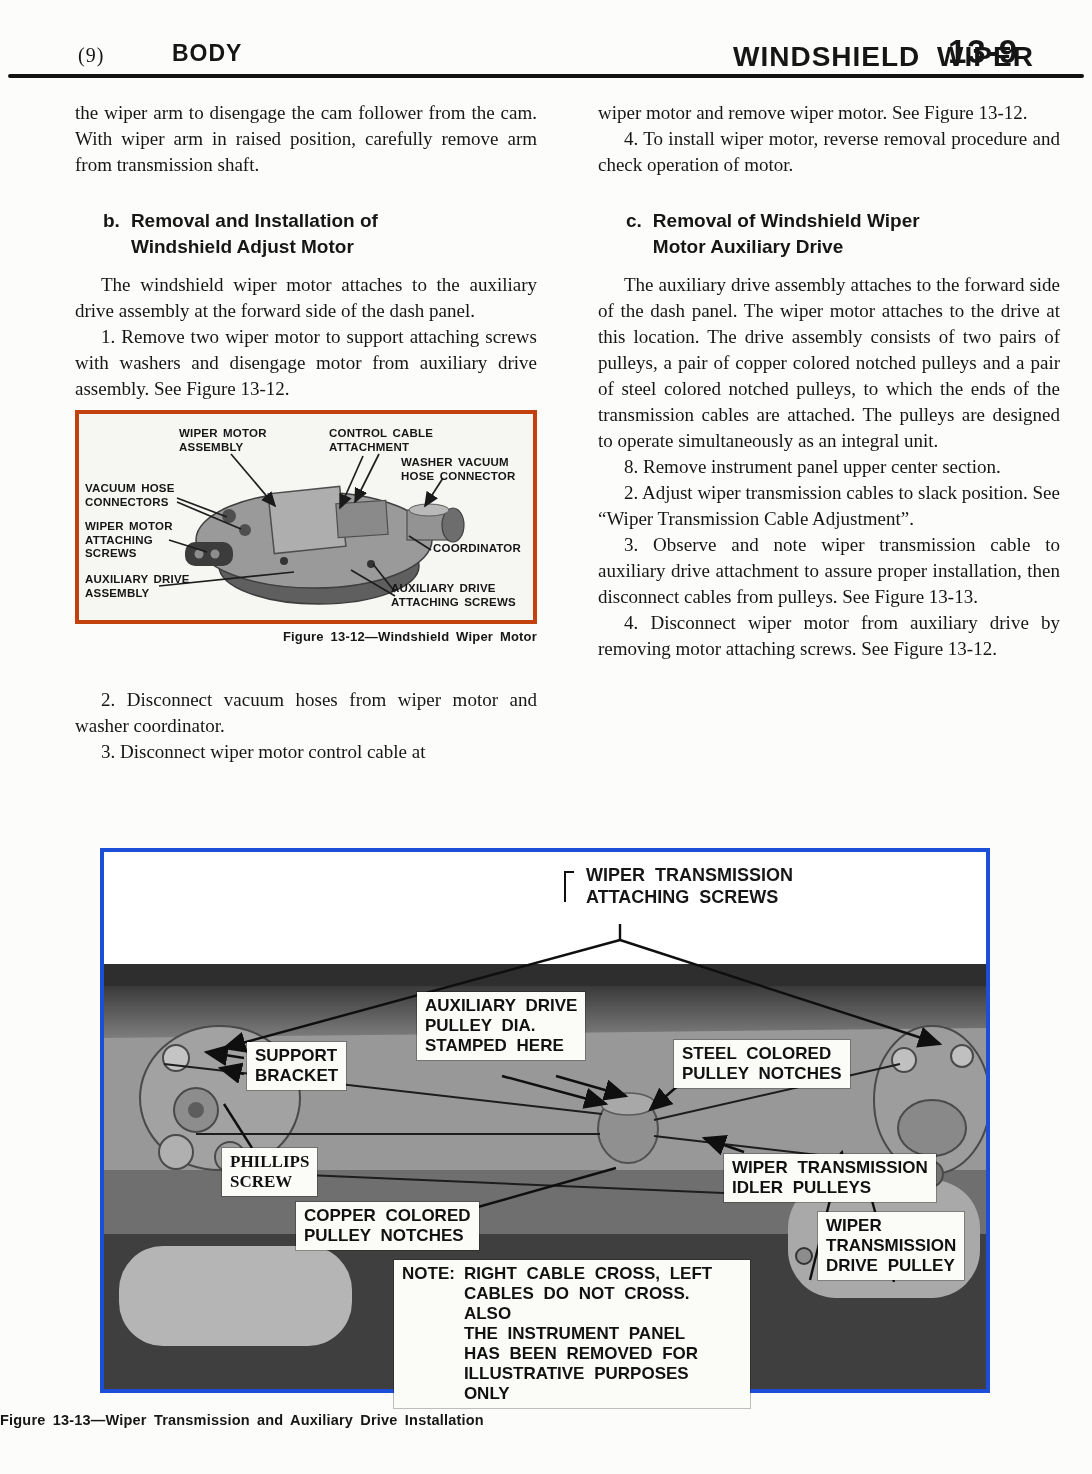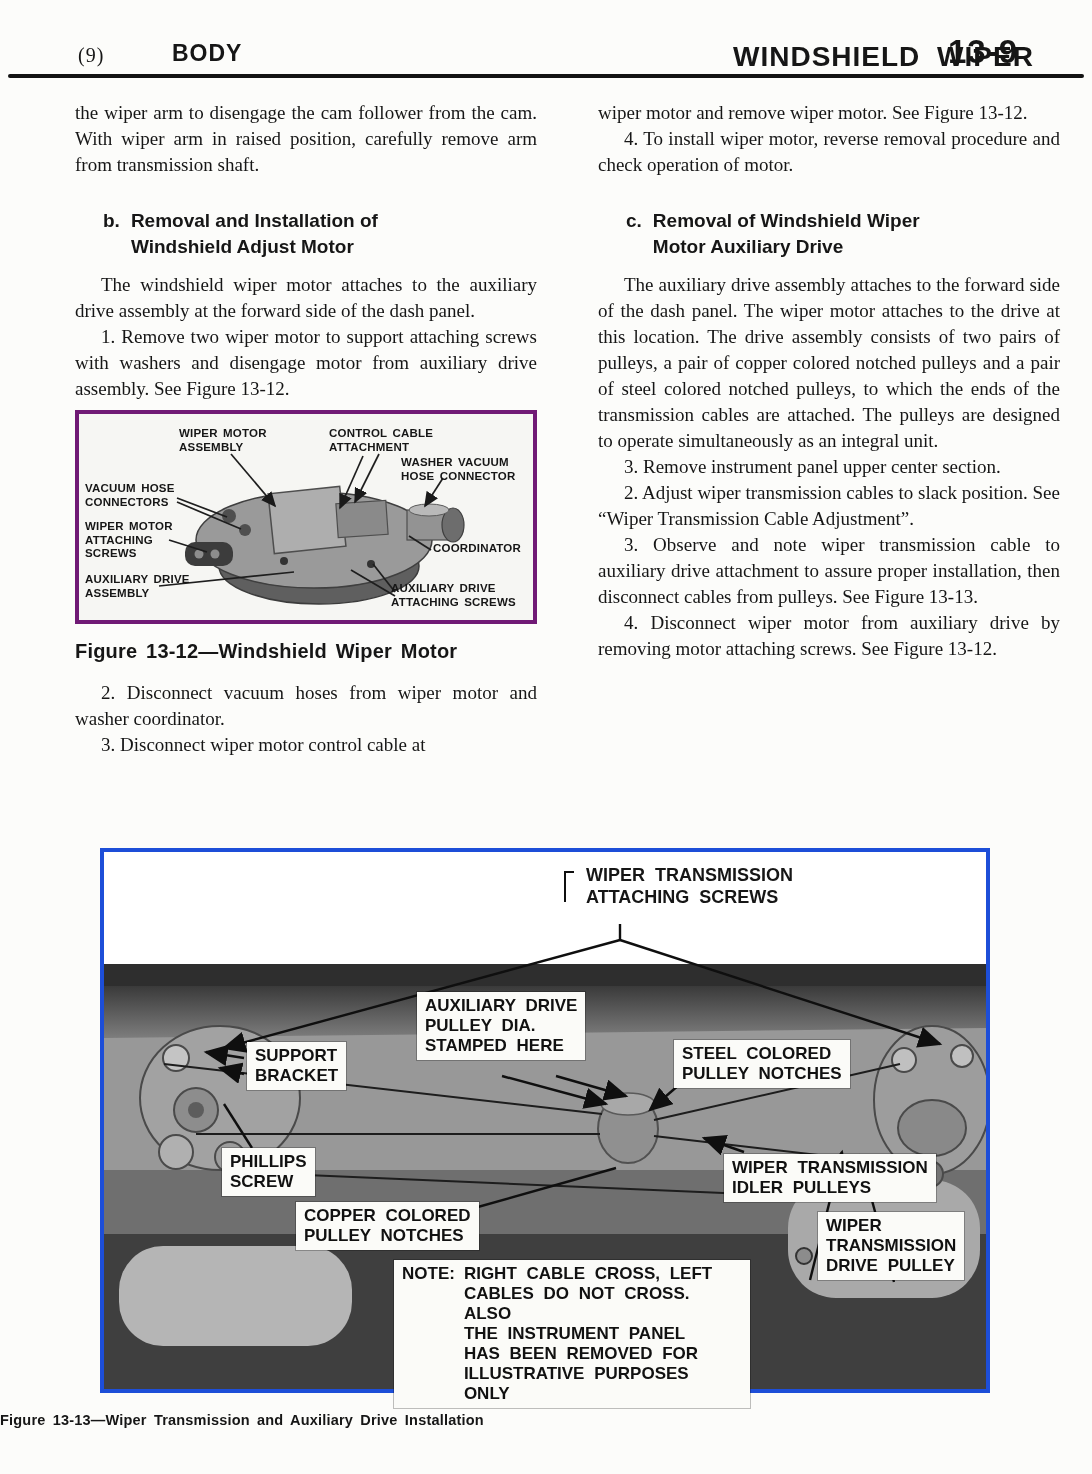"WIPER MOTOR" .fig12 { border: 4px solid #701a75 -> 4px solid #c2410c }
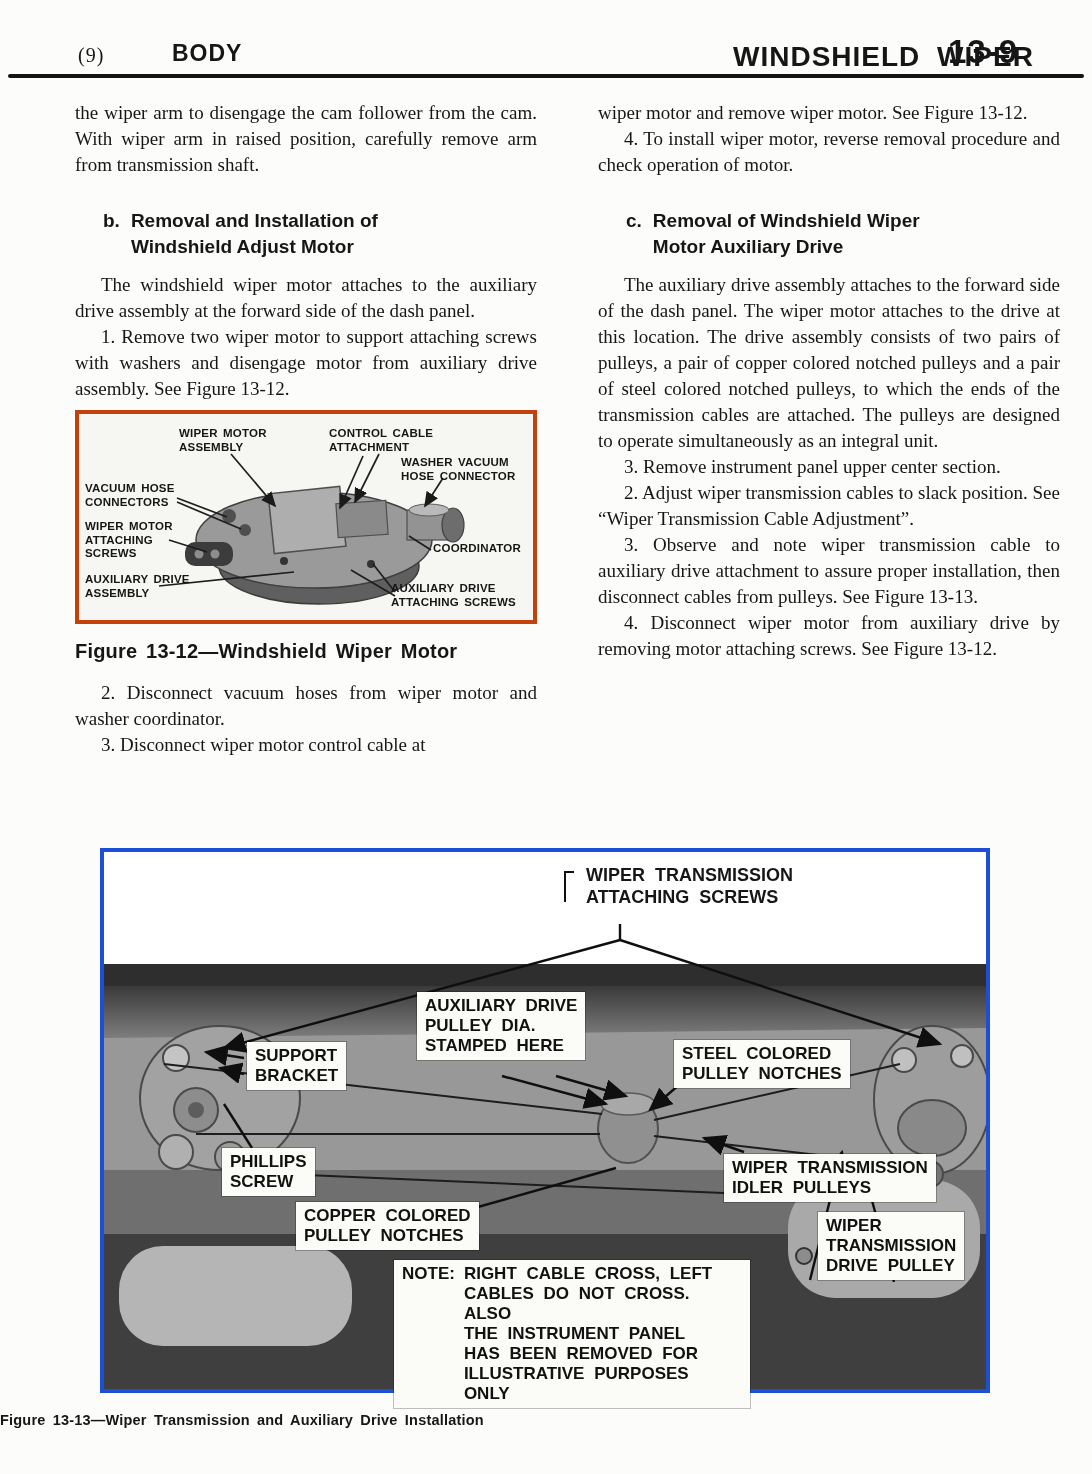"3. Remove instrument panel upper" p.body-text { text: 3 -> 8 }
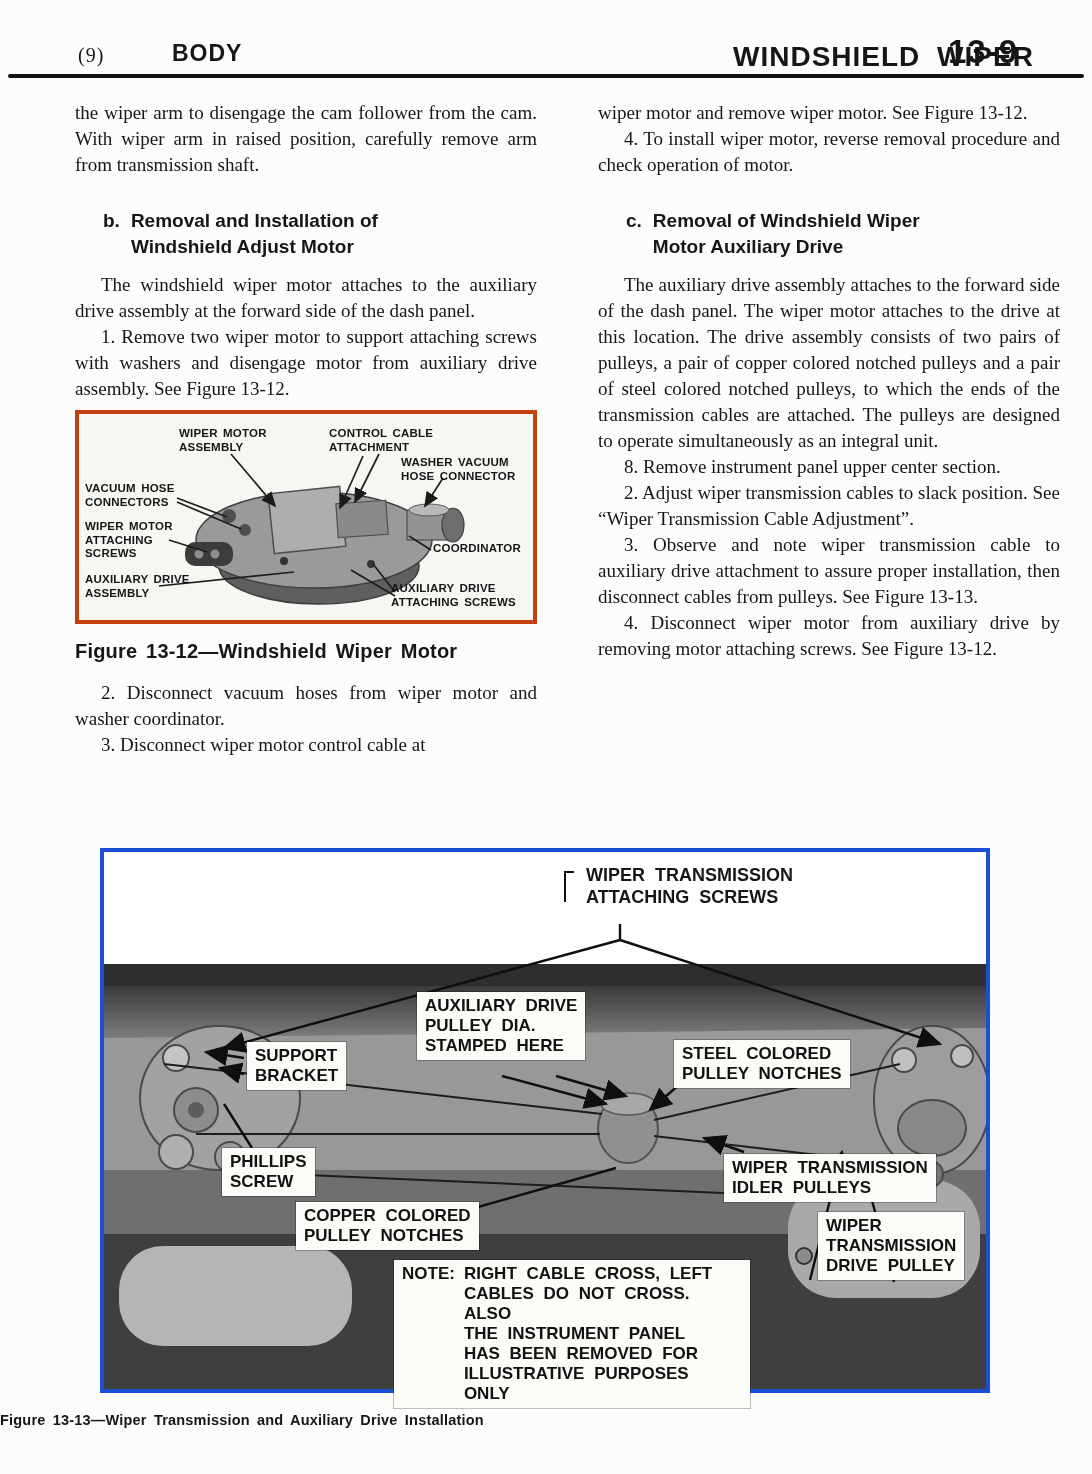"Figure 13-12—Windshield Wiper Motor" .figcap { font-size: 20px -> 13px; margin-top: 14px -> none; text-align: left -> right }
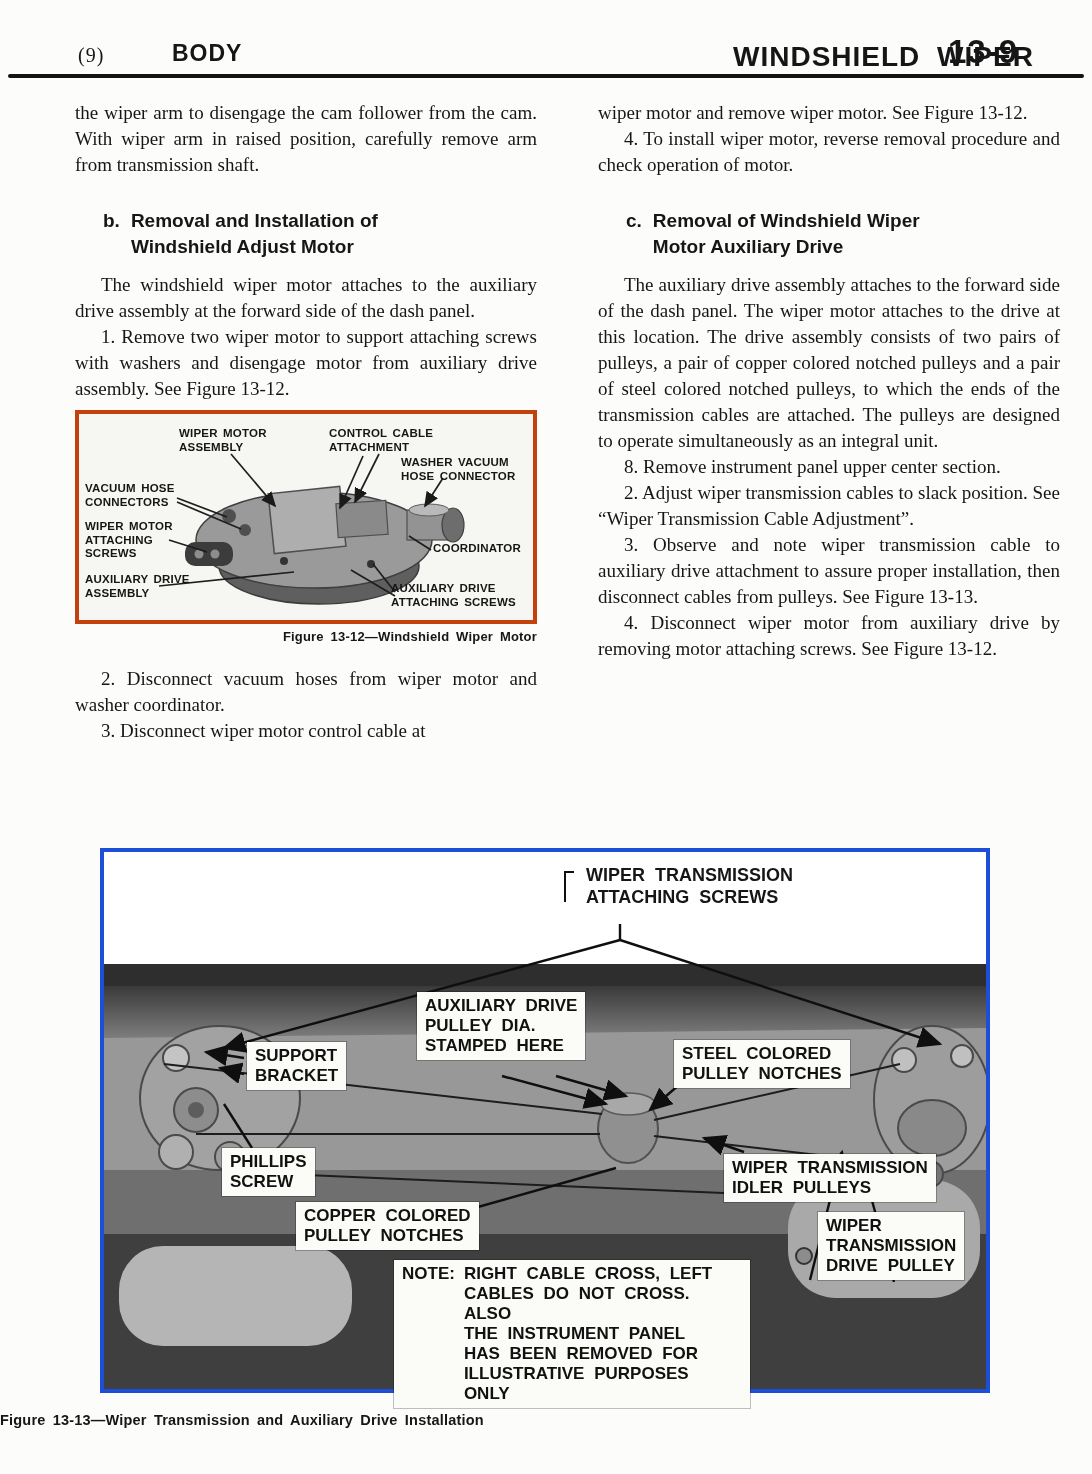"2. Disconnect vacuum hoses from" .after-fig { margin-top: 16px -> 37px }
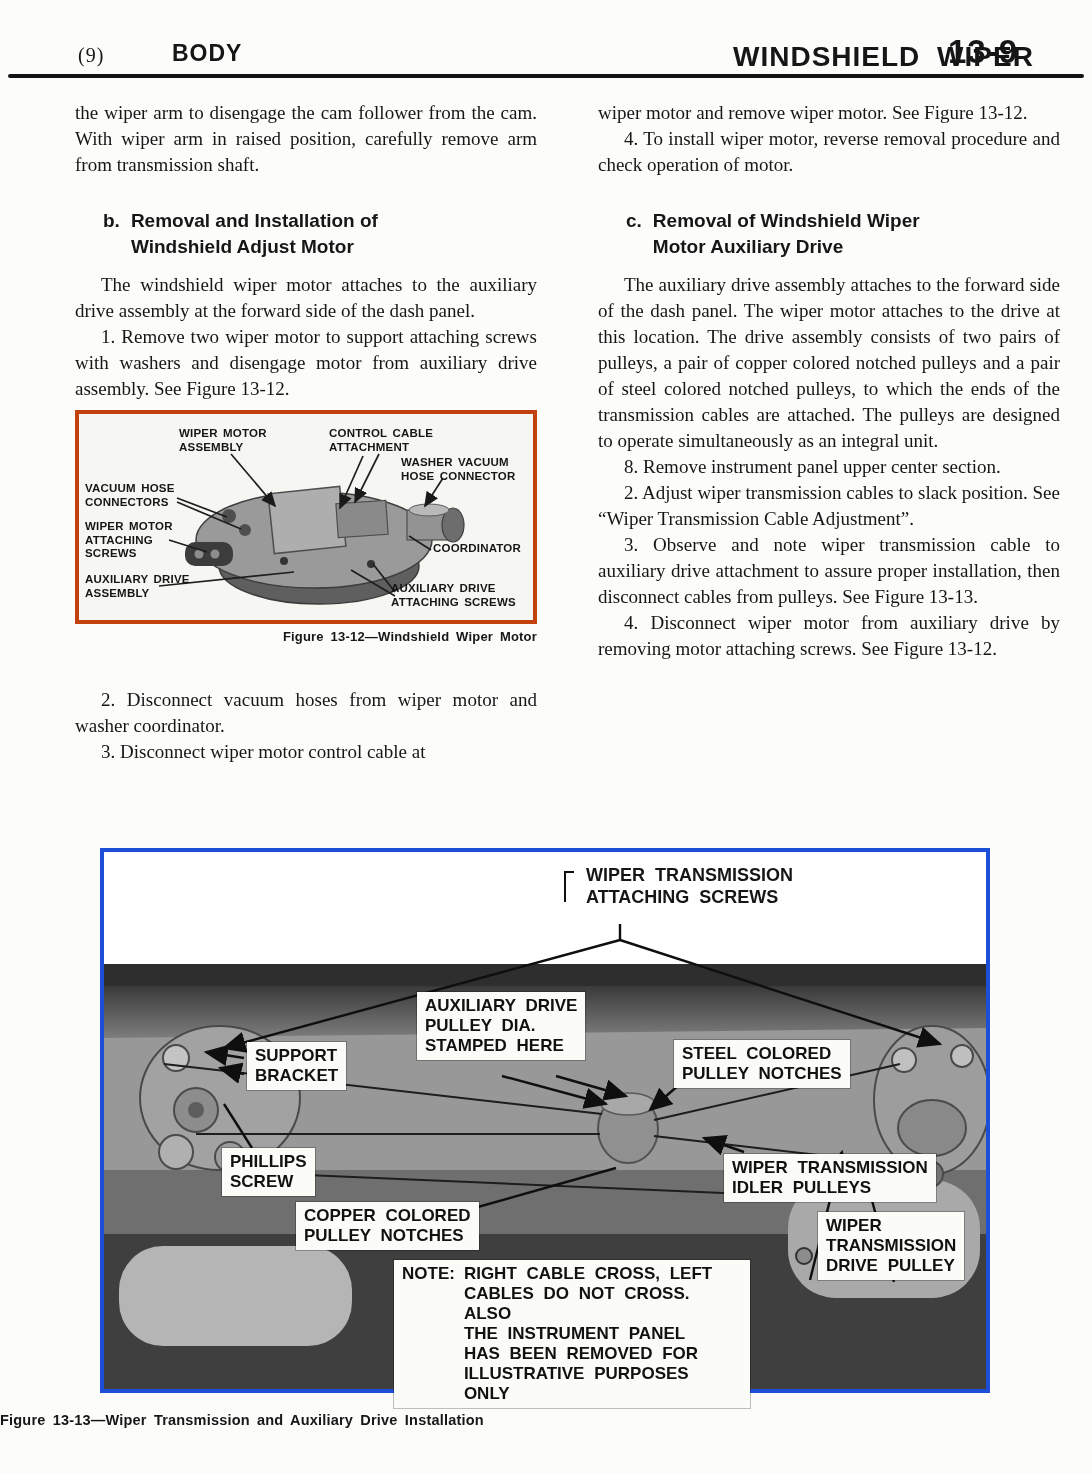"PHILLIPS" div.pbox { font-family: none -> Liberation Serif, serif }
